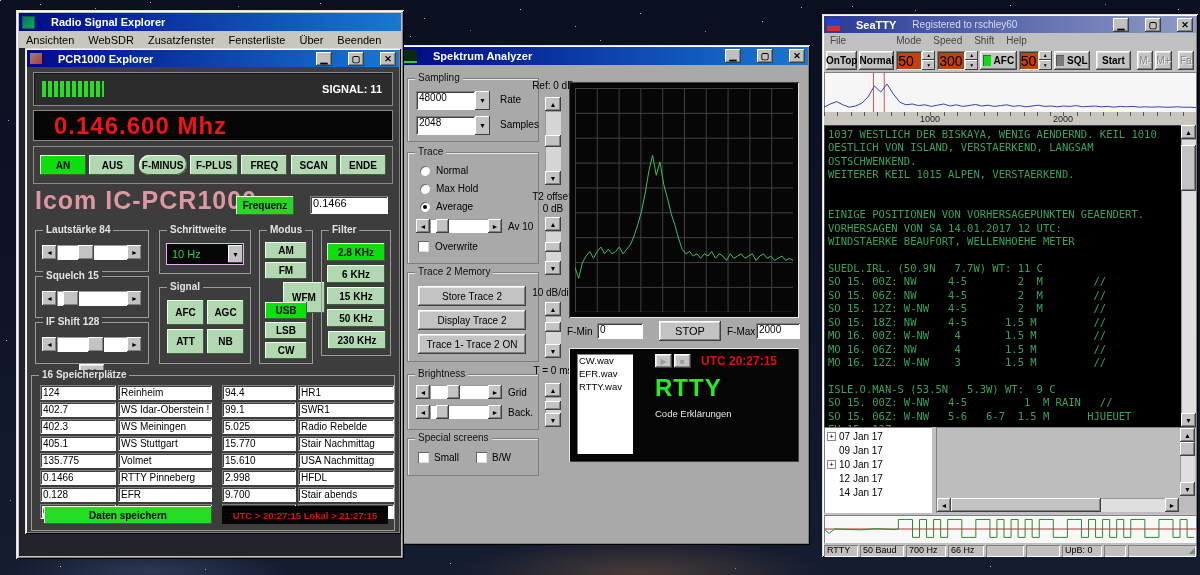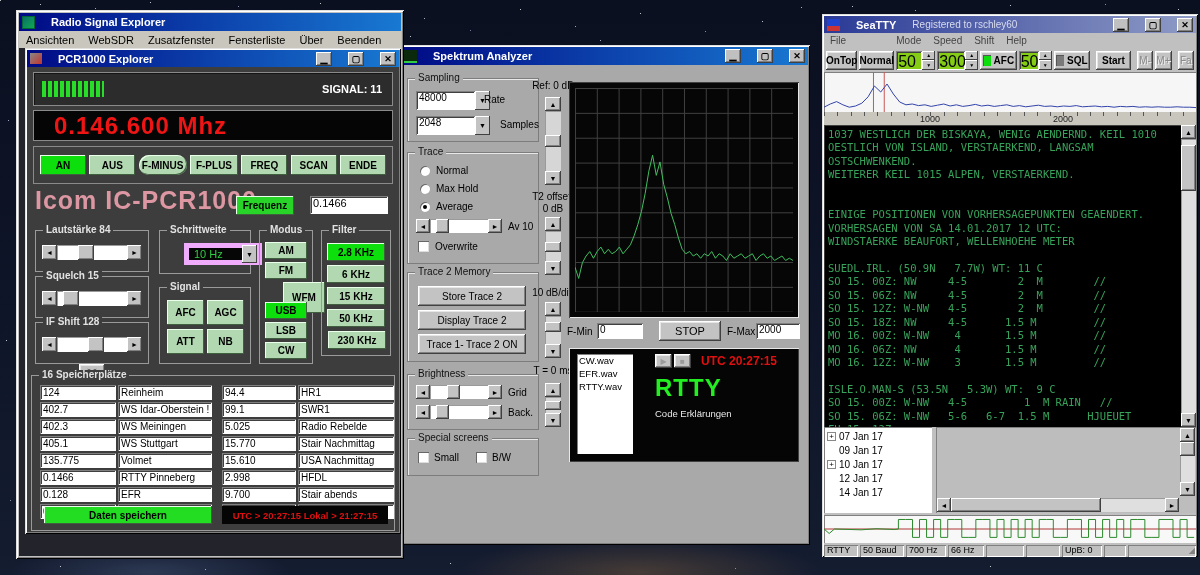"50" .spin-val { background: #84cc16 -> #c2410c; font-size: 16px -> 14px }
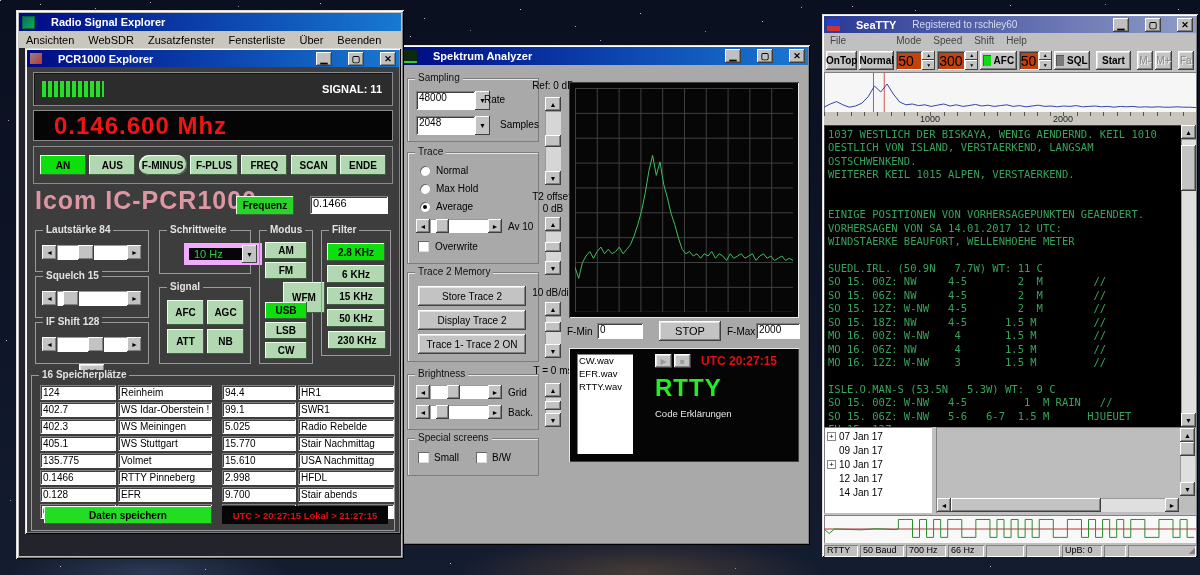"Rate" span.lbl { left: 76px -> 92px }
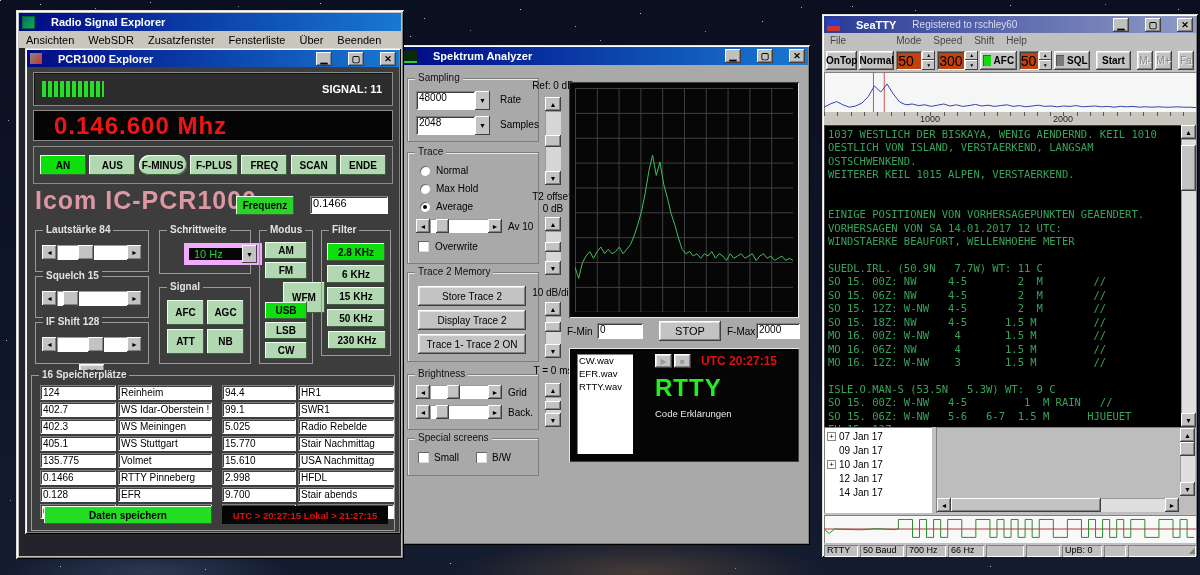"10 Hz" div { border: 5px solid #f0abfc -> 1px solid #f0abfc; left: 24px -> 6px }
